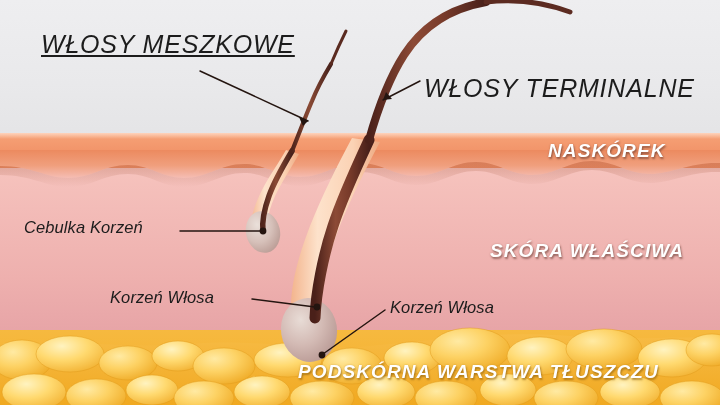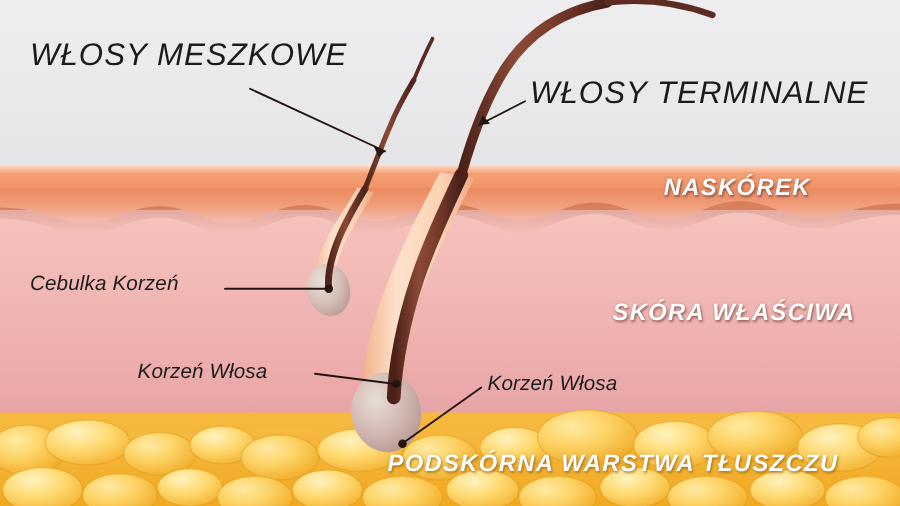"WŁOSY MESZKOWE" #lbl-vellus { left: 24px -> 41px; text-decoration: none -> underline }
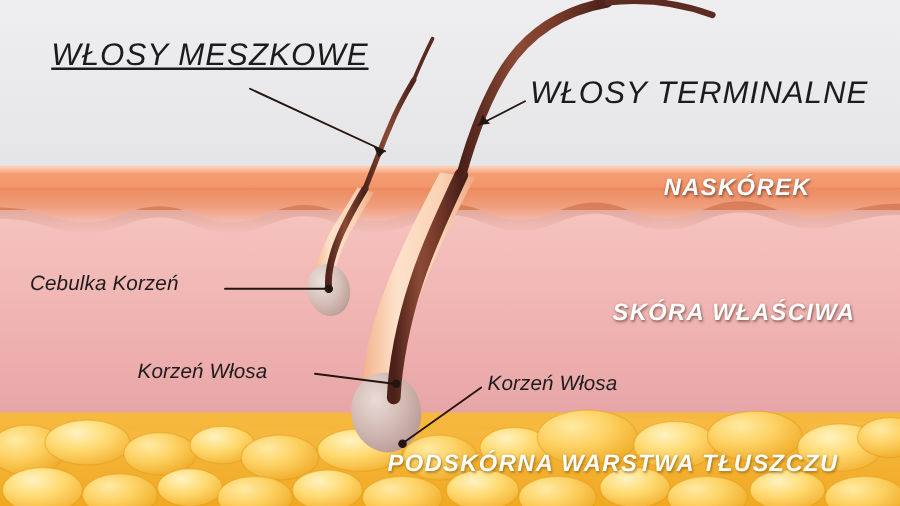"WŁOSY TERMINALNE" #lbl-terminal { top: 60px -> 74px }
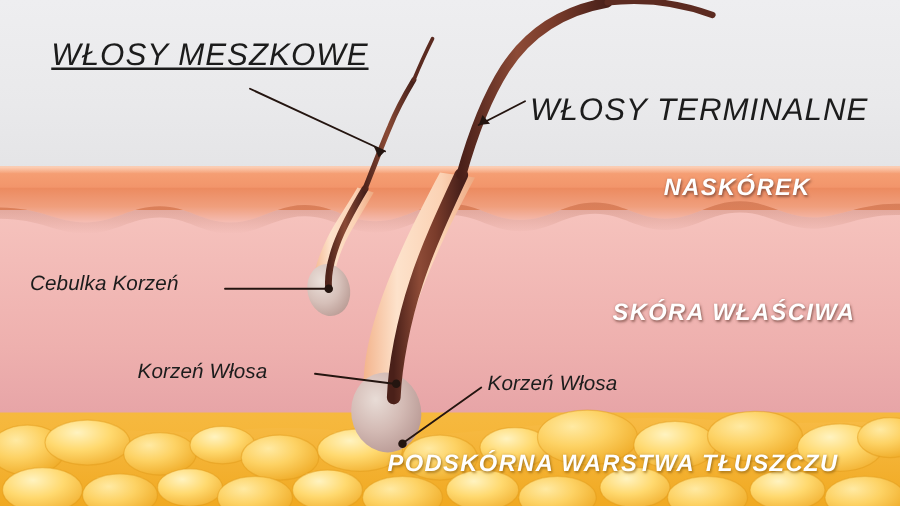"NASKÓREK" #lbl-epidermis { left: 531px -> 548px }
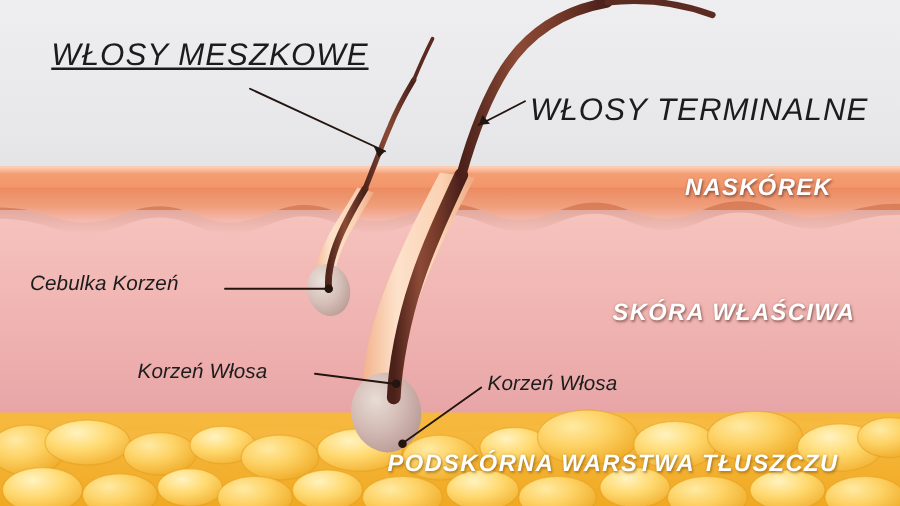"PODSKÓRNA WARSTWA TŁUSZCZU" #lbl-hypodermis { left: 310px -> 298px }
